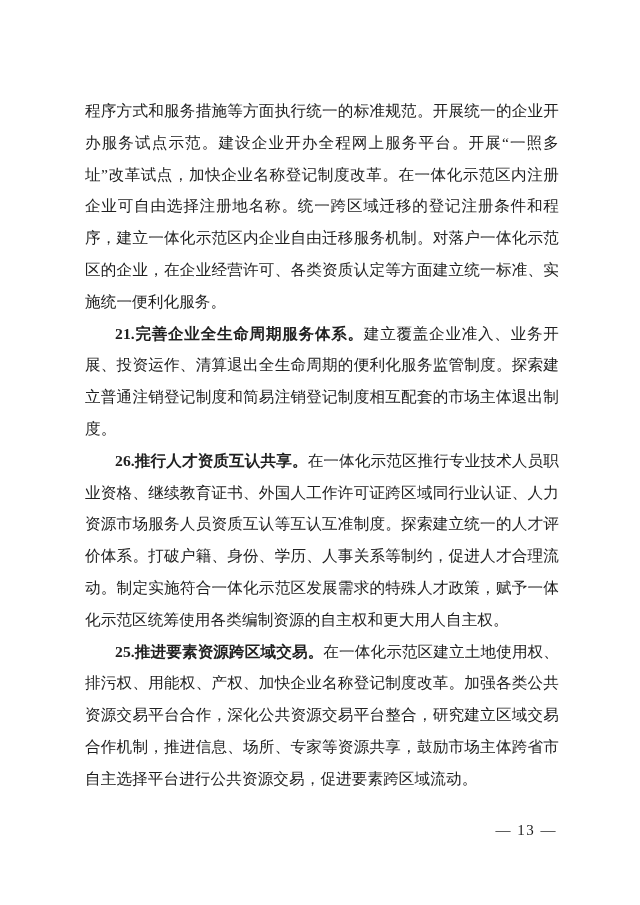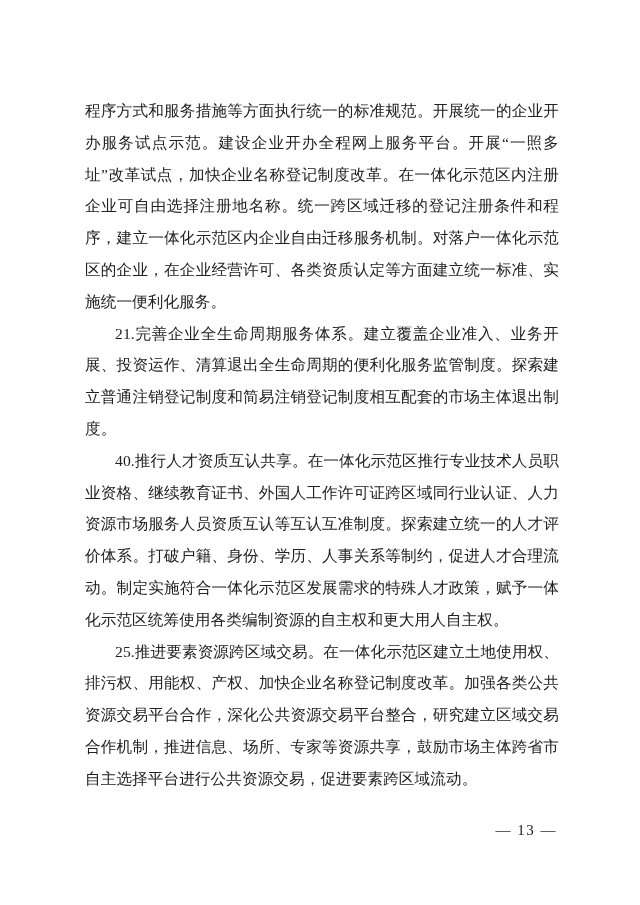"21.完善企业全生命周期服务体系。" .para .lead { font-weight: normal -> bold }
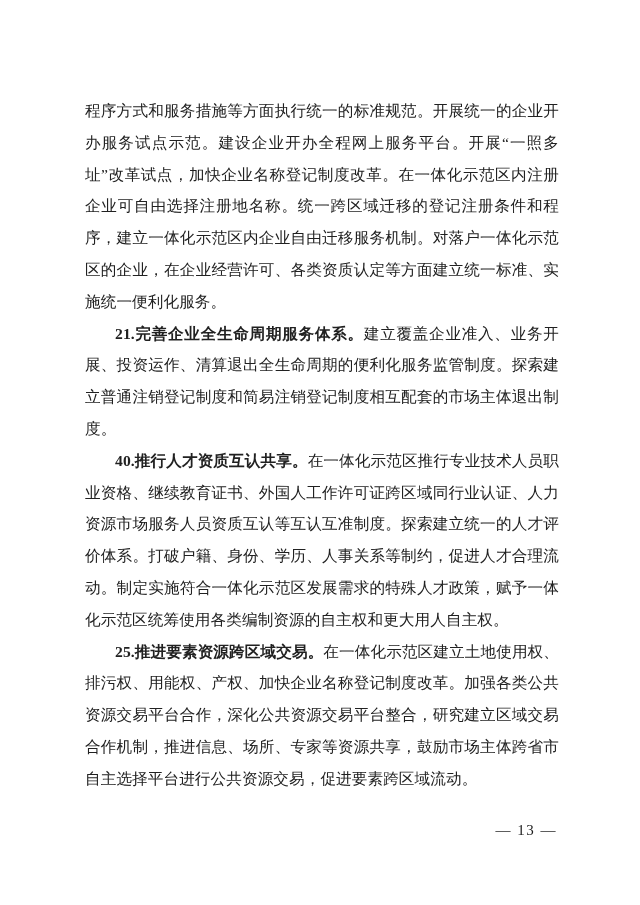"40.推行人才资质互认共享。" span.lead { text: 40 -> 26 }
